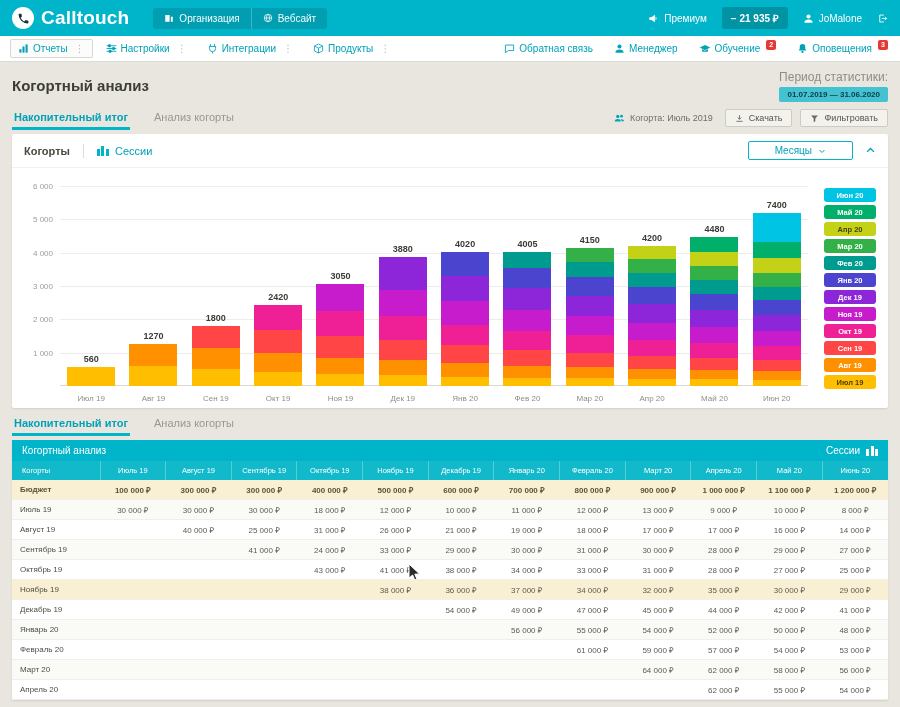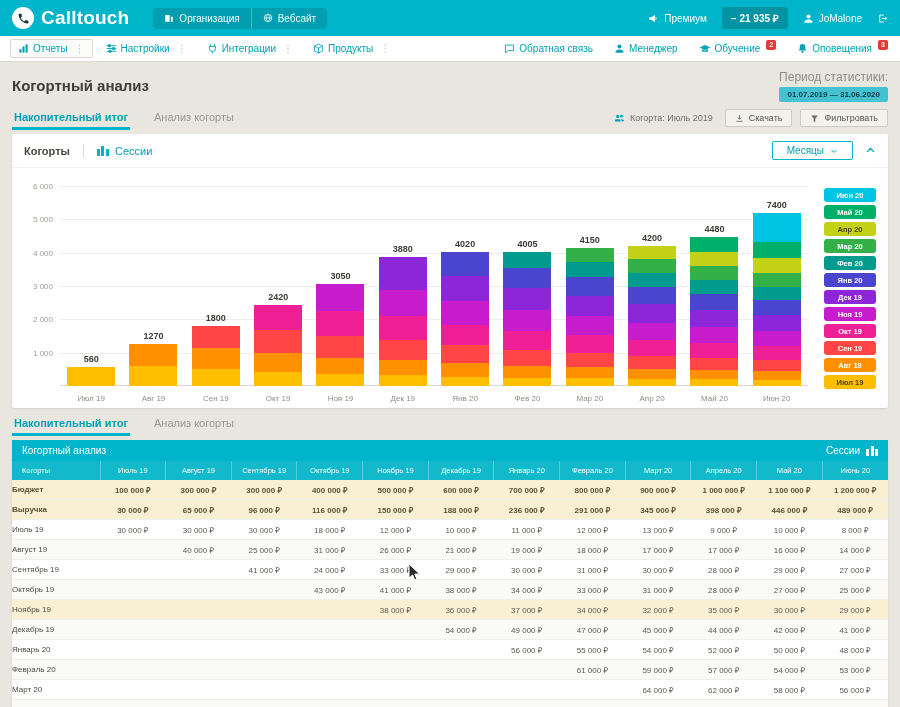"Месяцы" .months-btn { padding: 3px 14px -> 3px 26px }
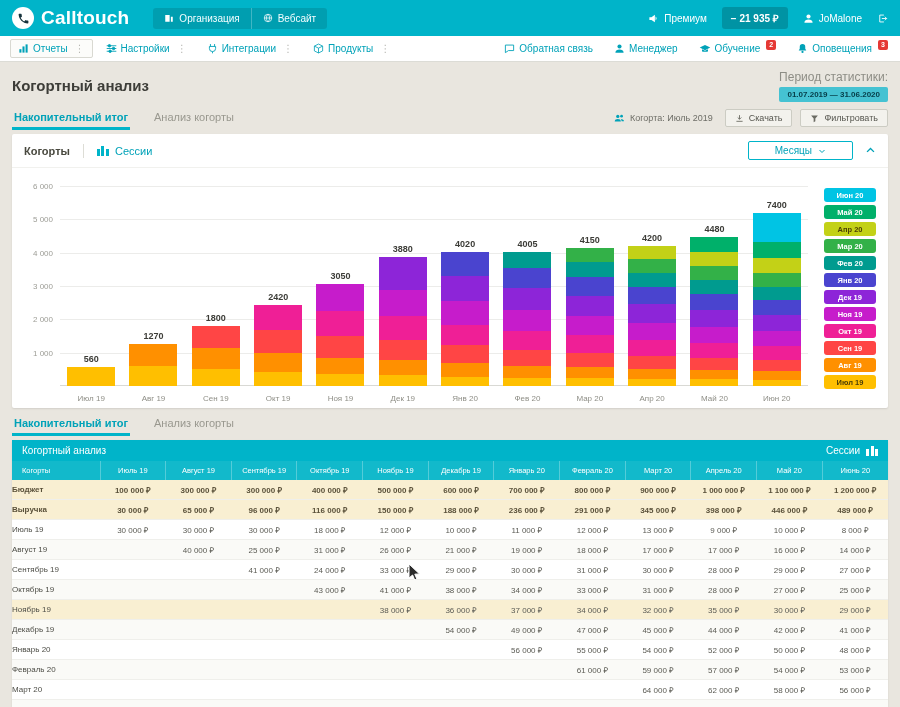"Бюджет" tbody td:first-child { padding-left: 0 -> 8px }
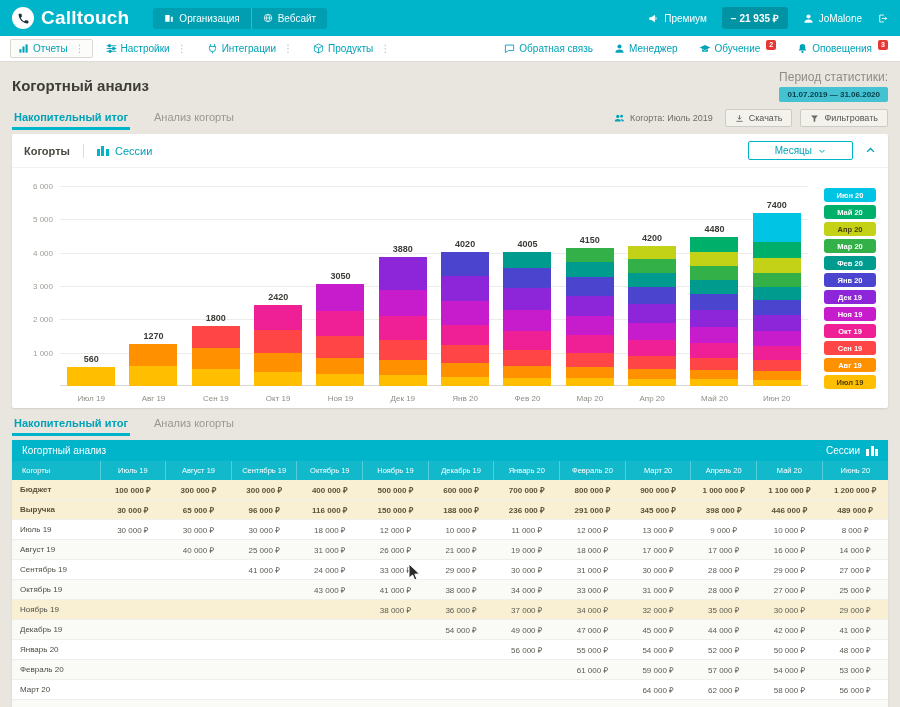"Выручка" tr.money { html: <tr> <td>Выручка</td> <td>30 000 ₽</td> <td>65 000 ₽</td> <td>96 000 ₽</td> <td>116 000 ₽</td> <td>150 000 ₽</td> <td>188 000 ₽</td> <td>236 000 ₽</td> <td>291 000 ₽</td> <td>345 000 ₽</td> <td>398 000 ₽</td> <td>446 000 ₽</td> <td>489 000 ₽</td> </tr> -> none }
